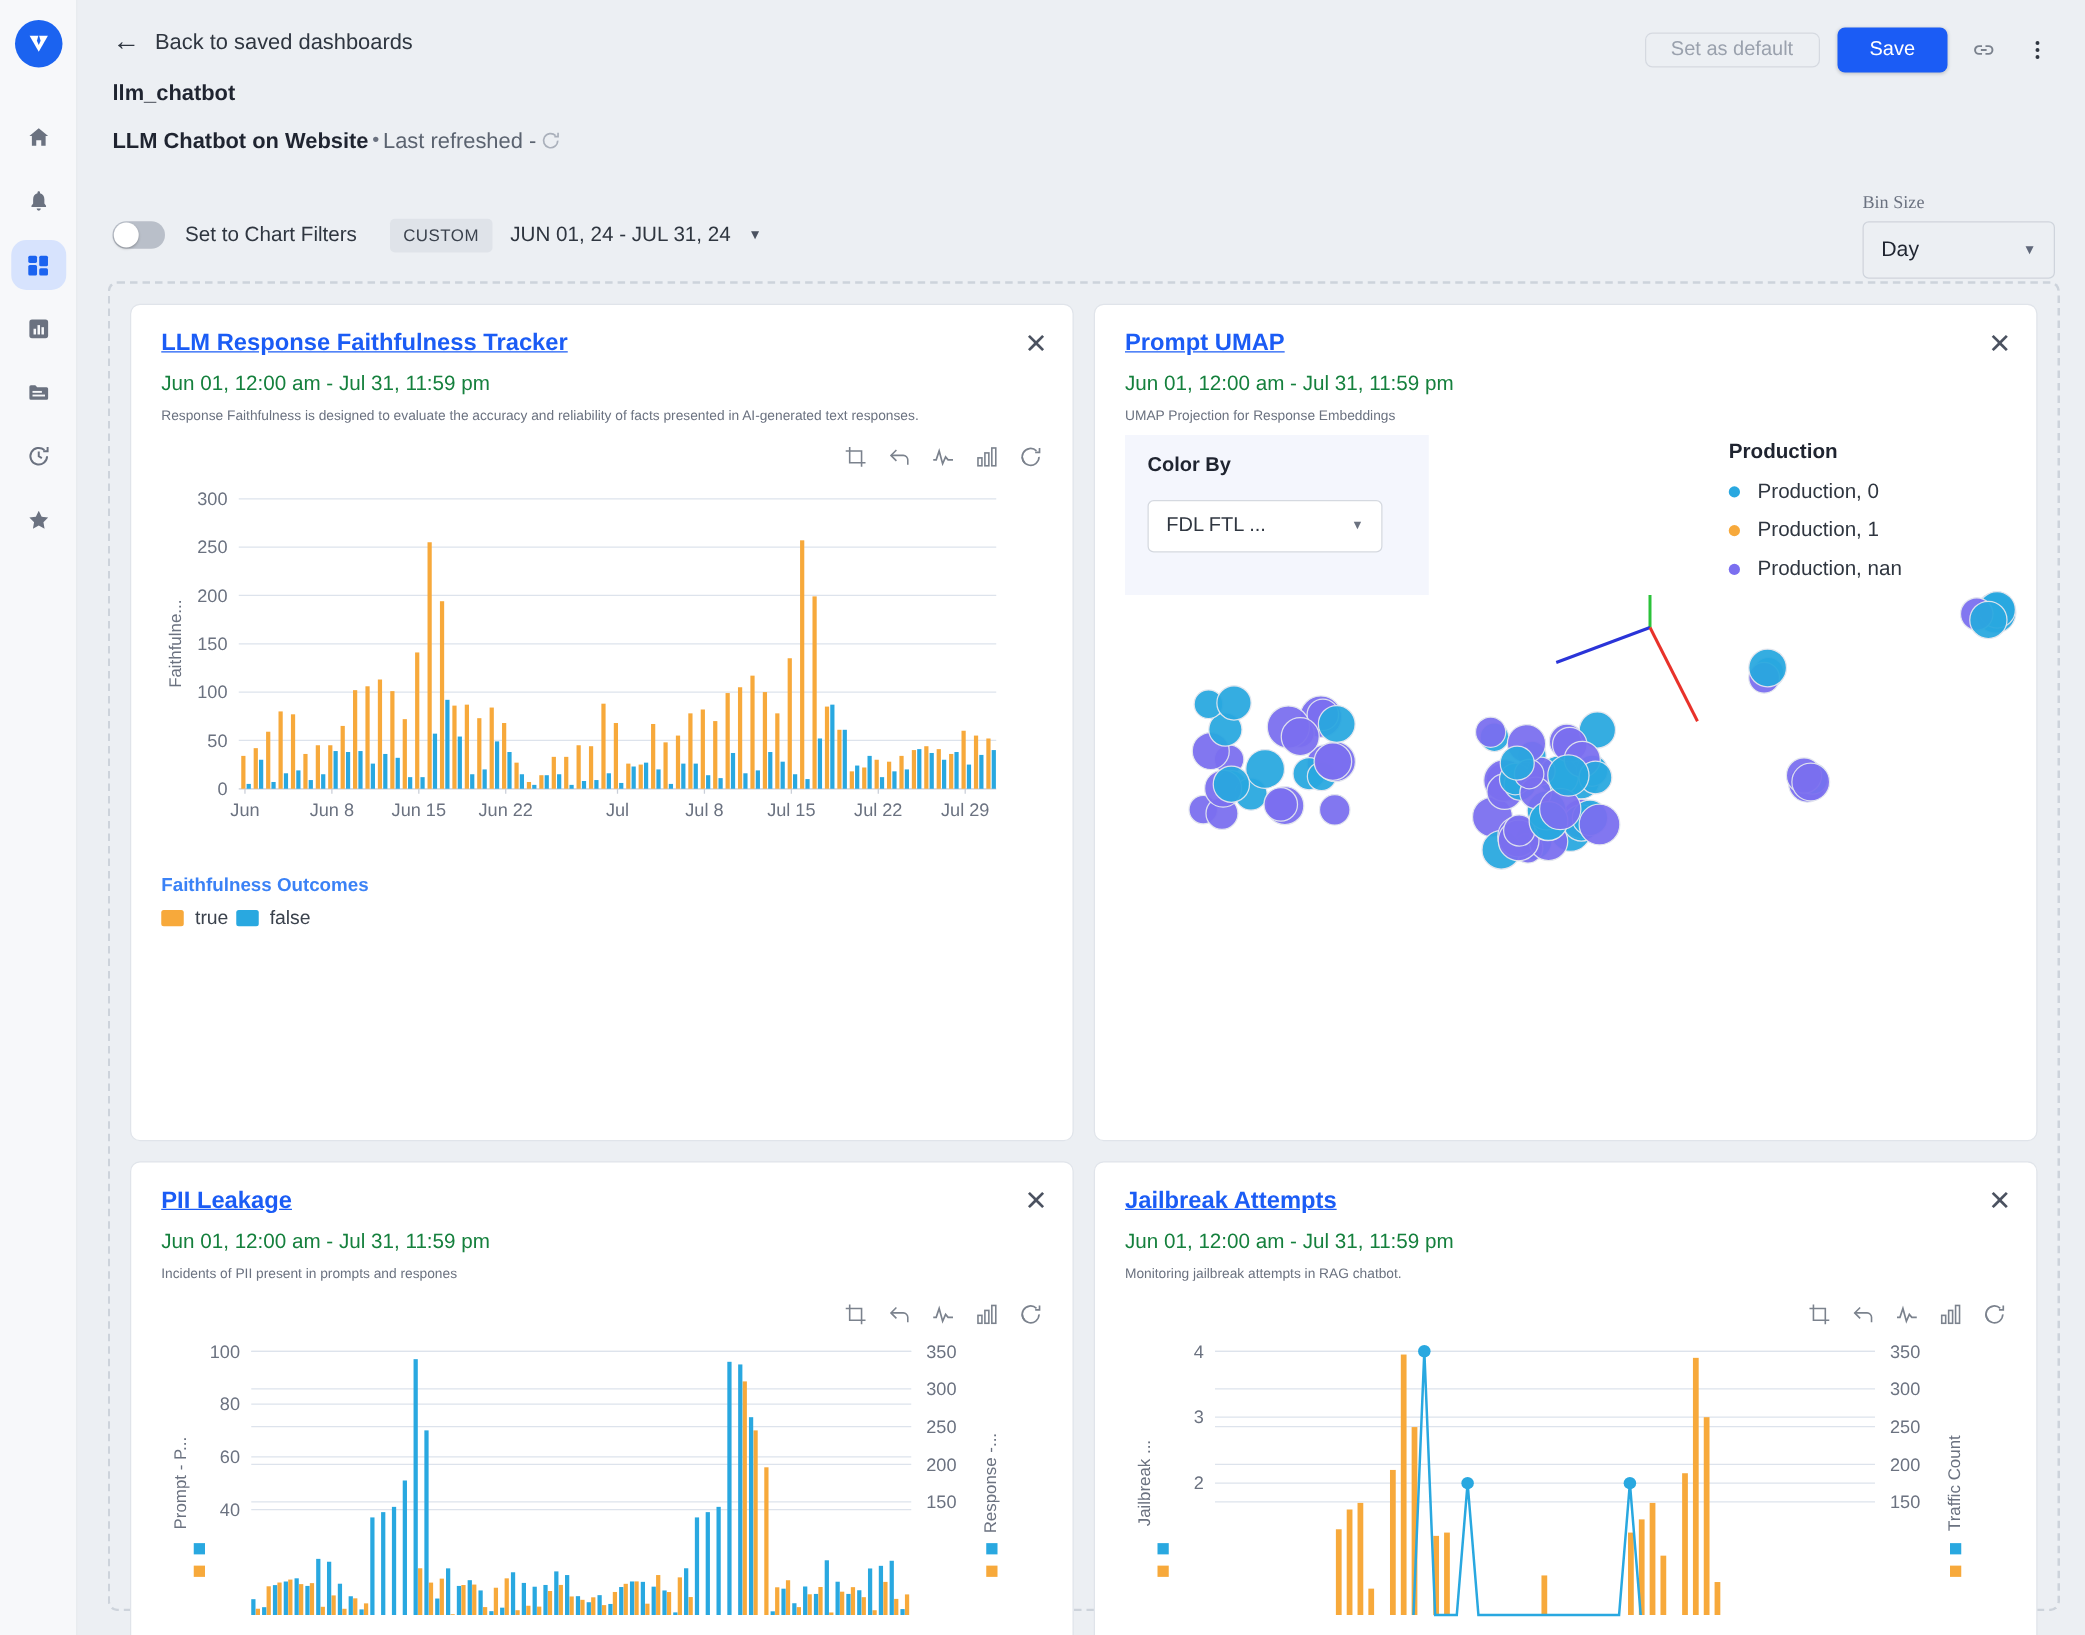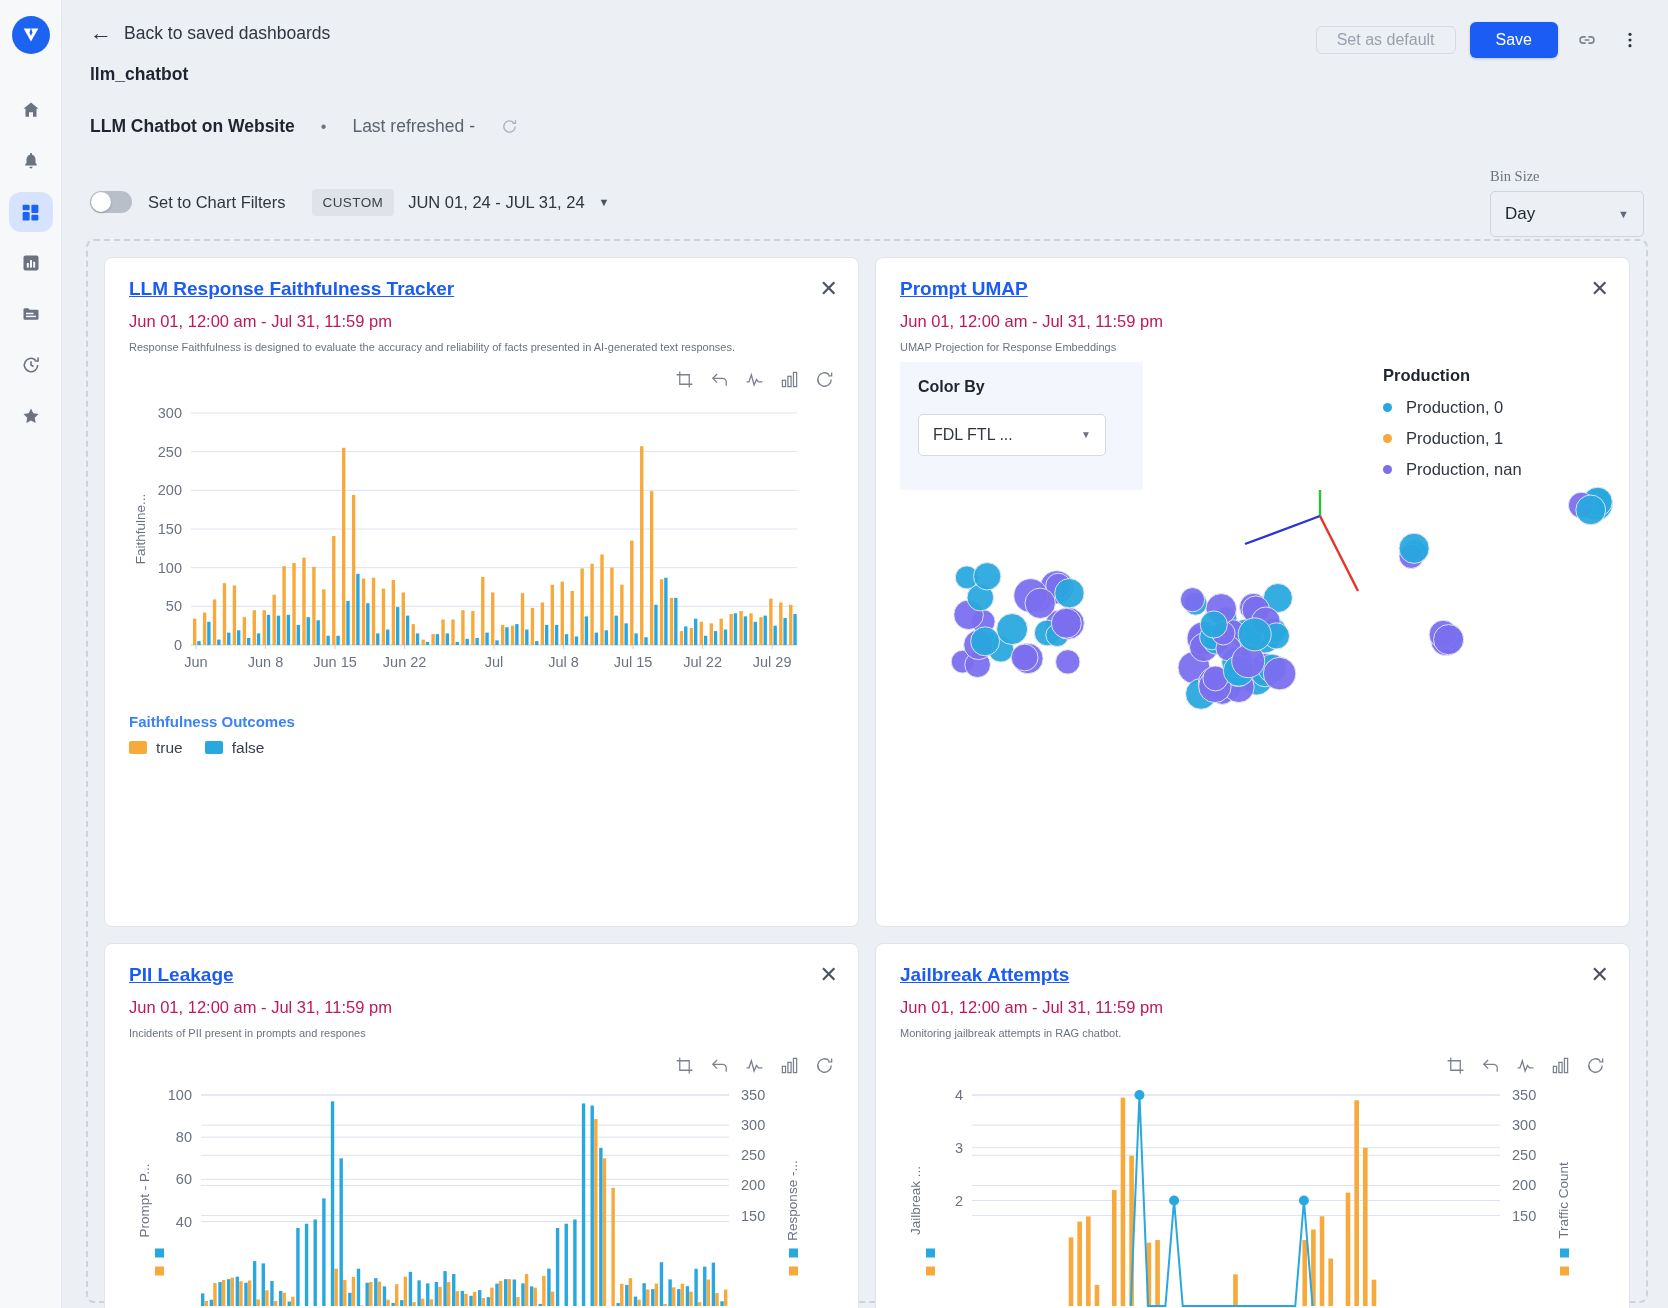"LLM Chatbot on Website" .db-row { gap: 26px -> 3px; margin-top: 31px -> 17px }
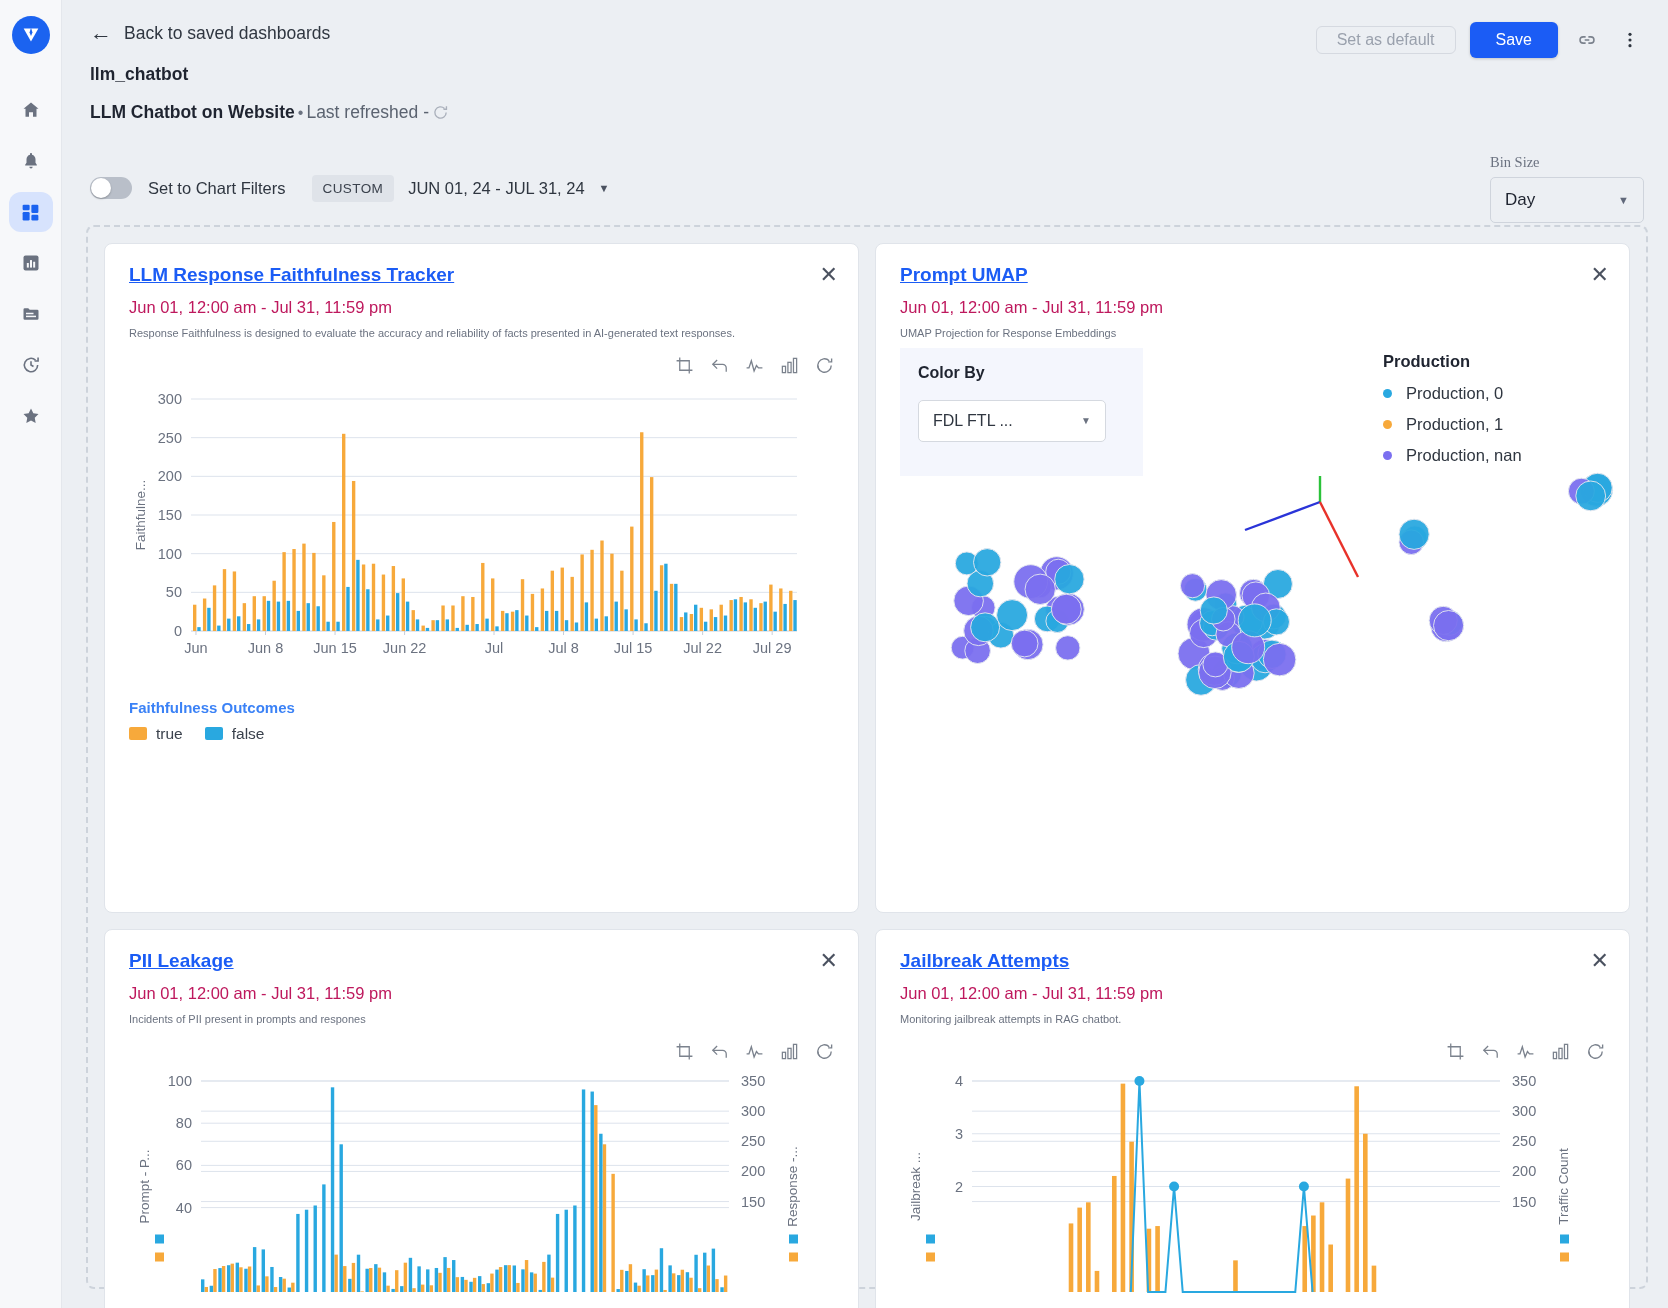"Jun 01, 12:00 am -" .card-date { color: #be185d -> #15803d }
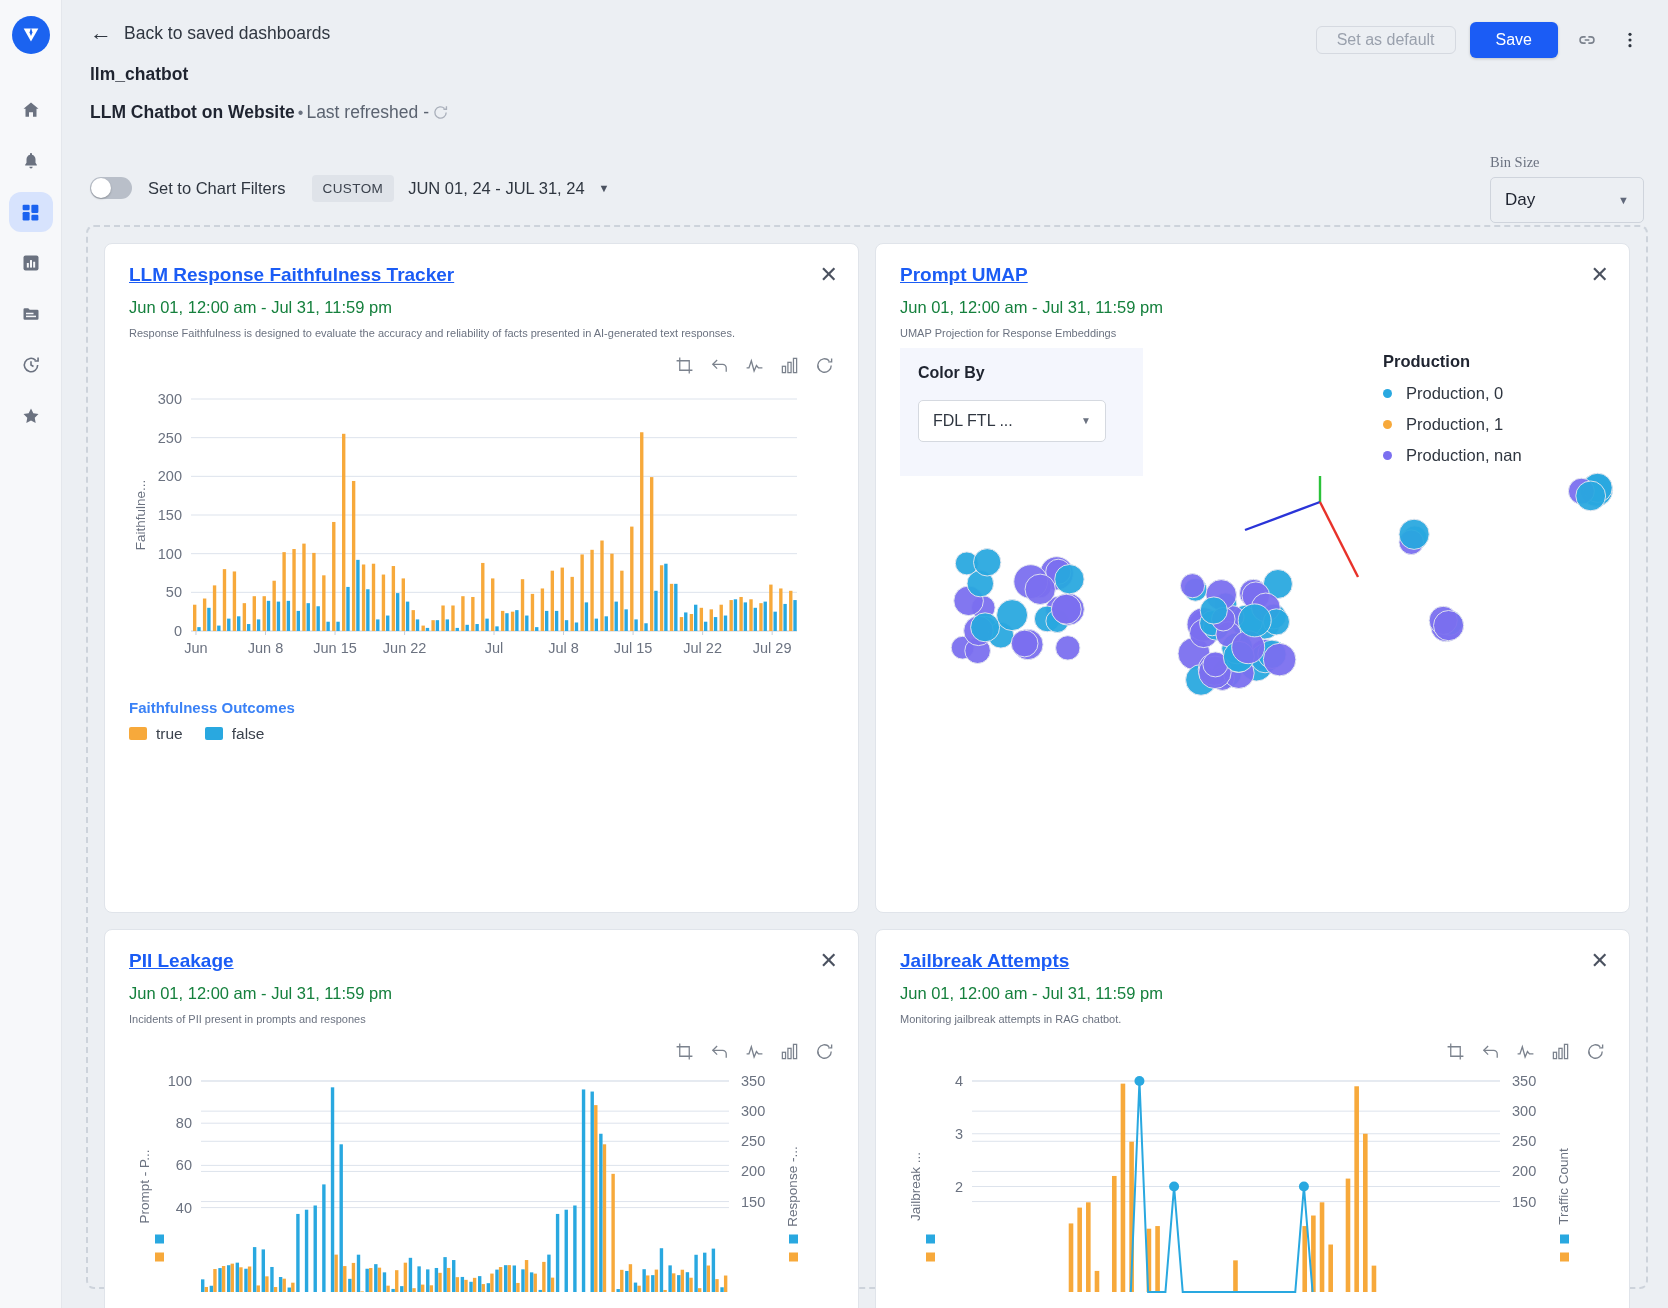"true" .legend-row { gap: 22px -> 6px }
